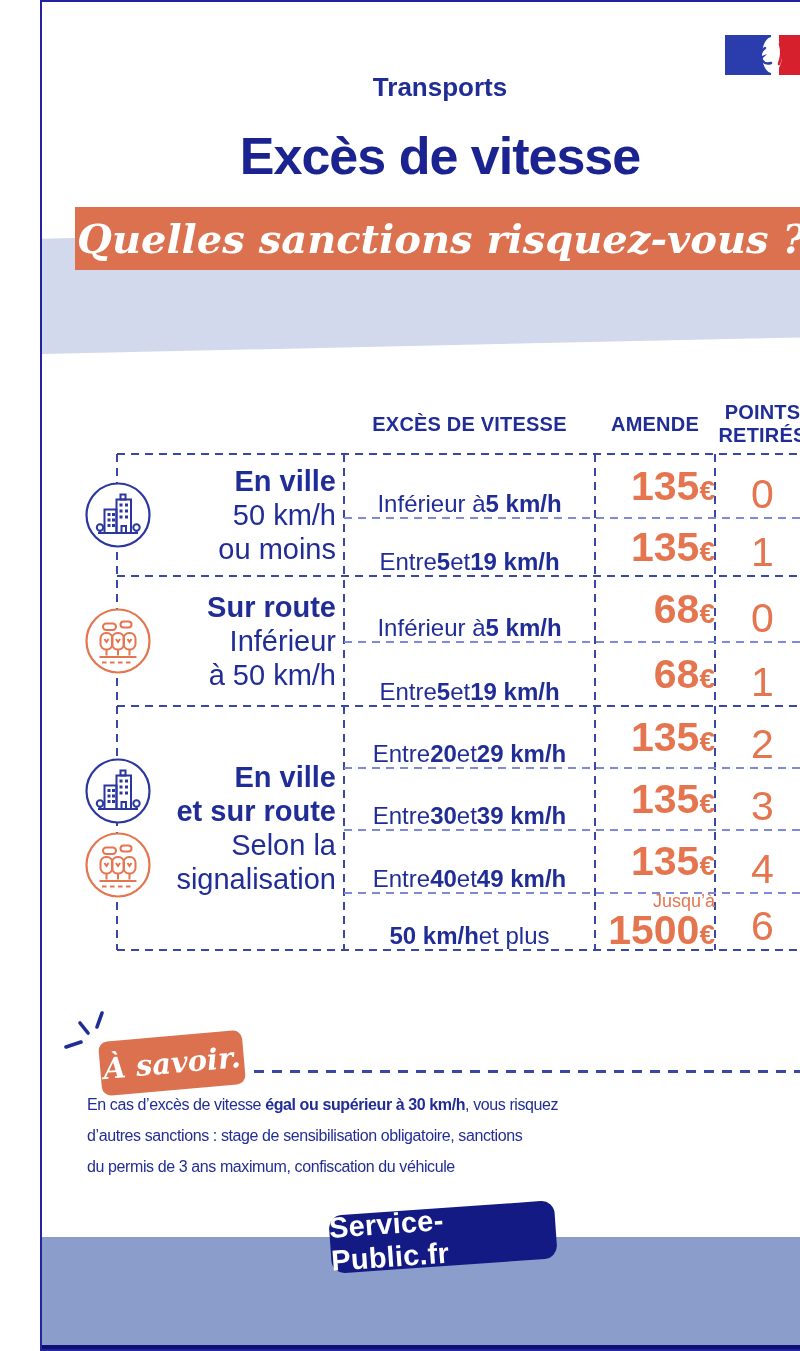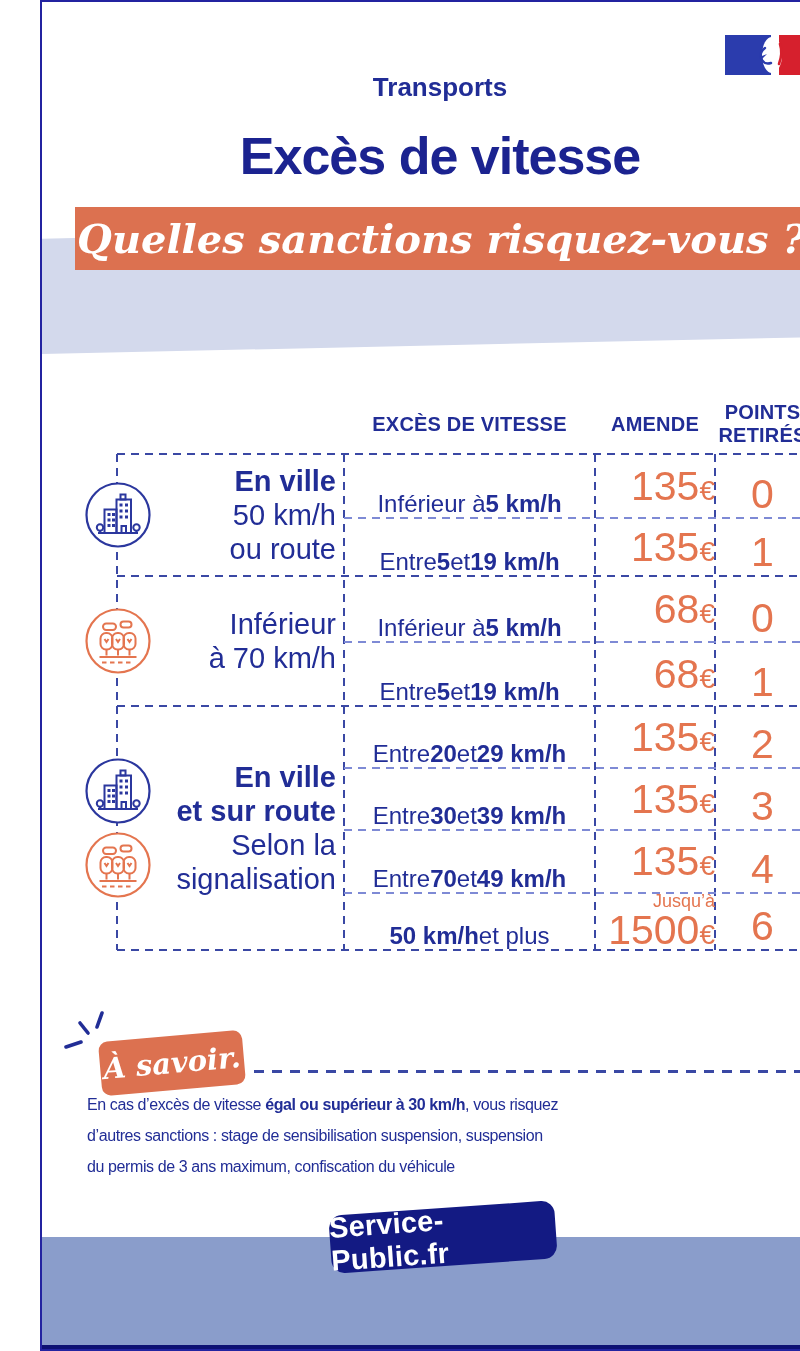"135€" .amt { font-weight: none -> bold }
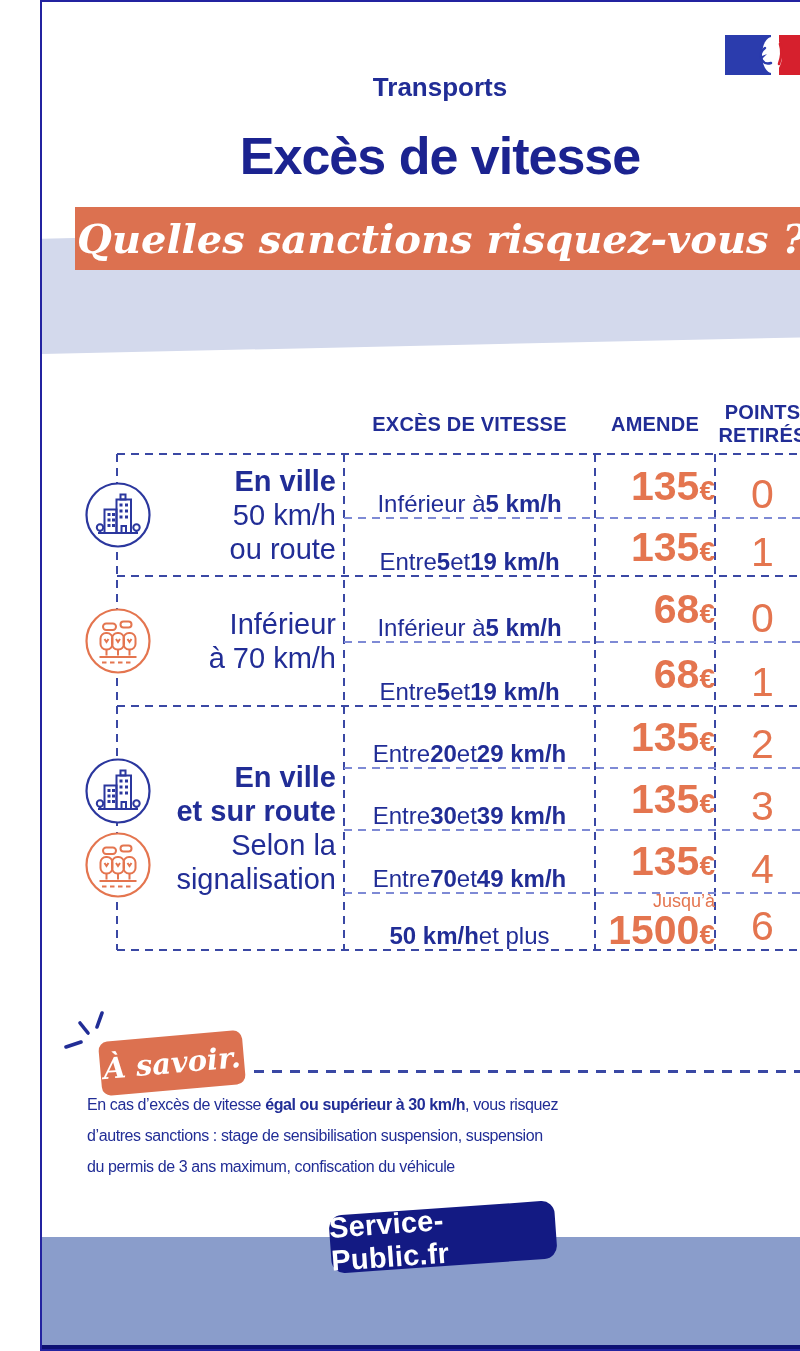"ou route" span { text: route -> moins }
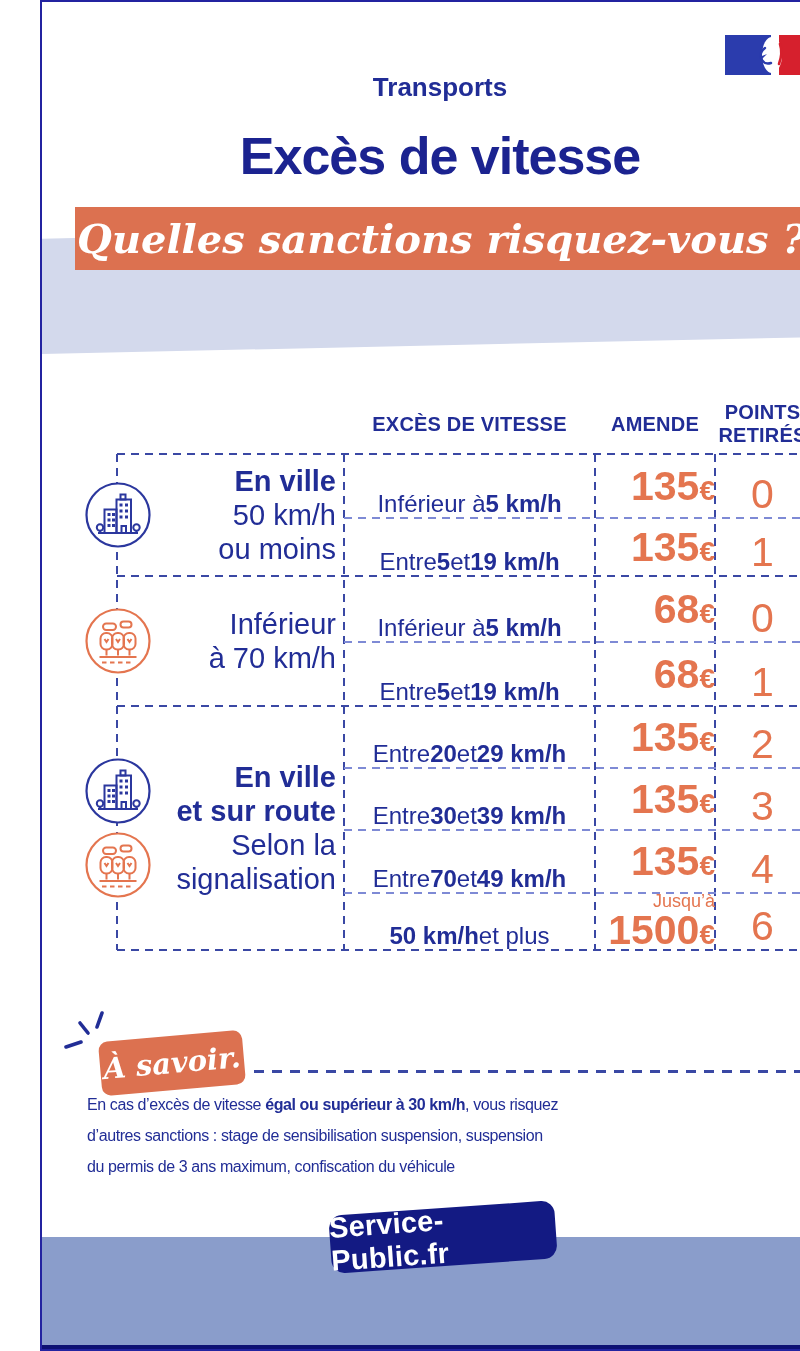"Sur route" span.b { html: none -> <span>Sur route</span> }
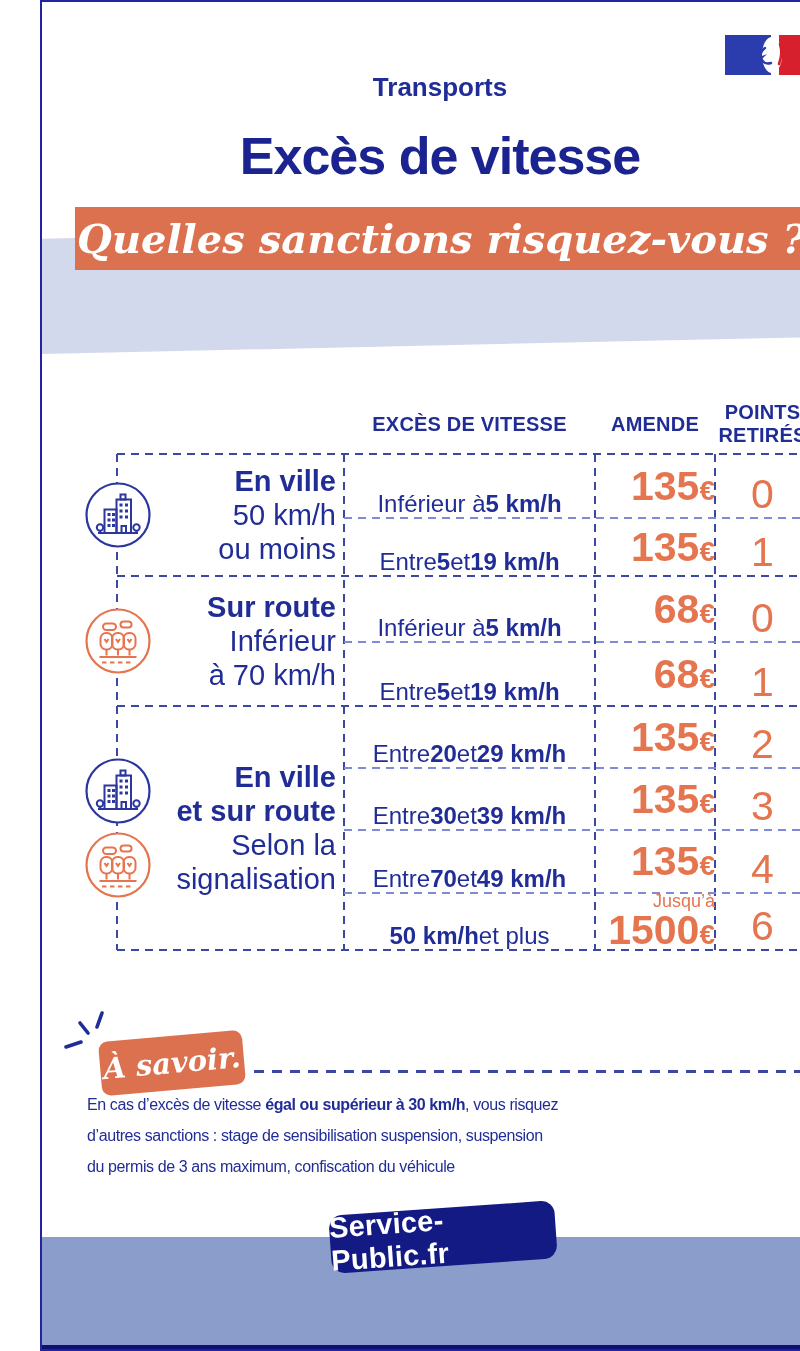"à 70 km/h" span { text: 70 -> 50 }
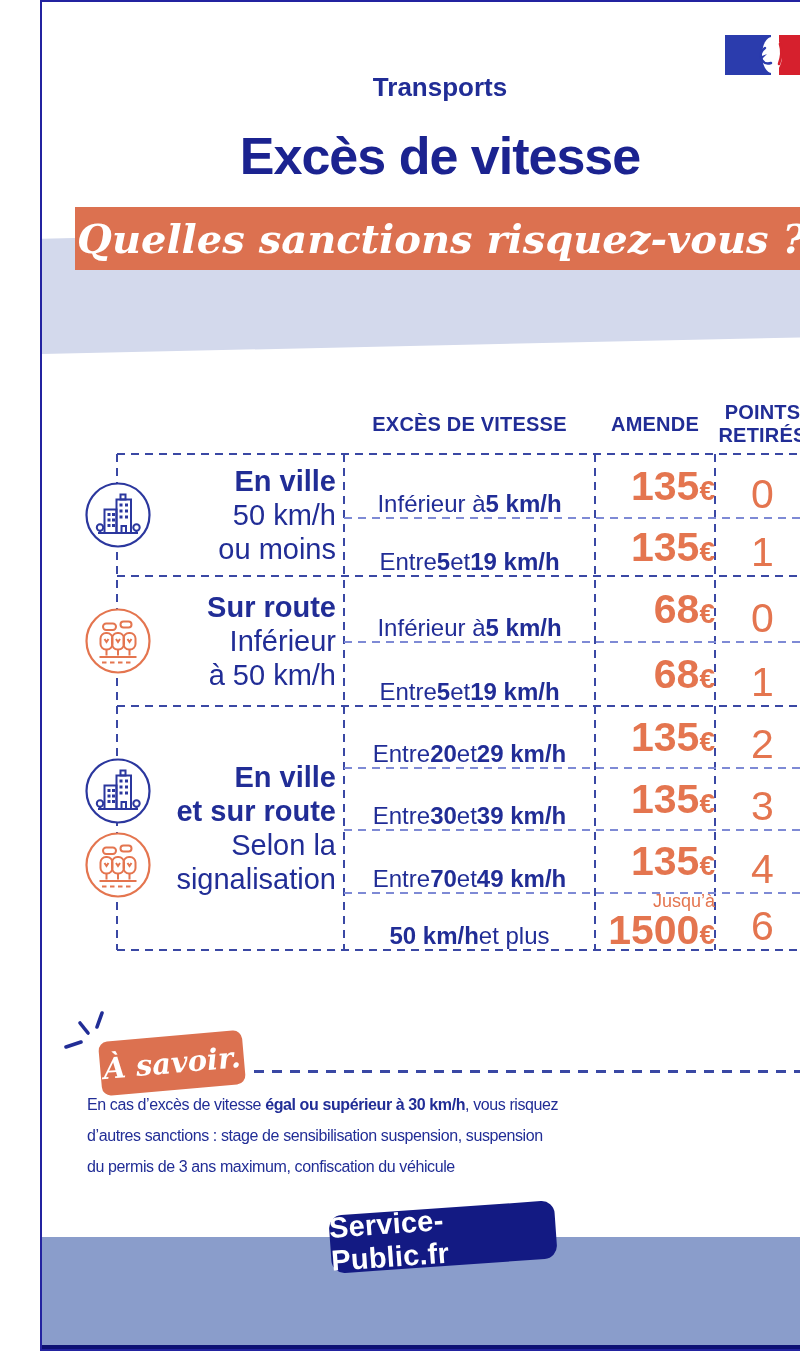"70" span.b { text: 70 -> 40 }
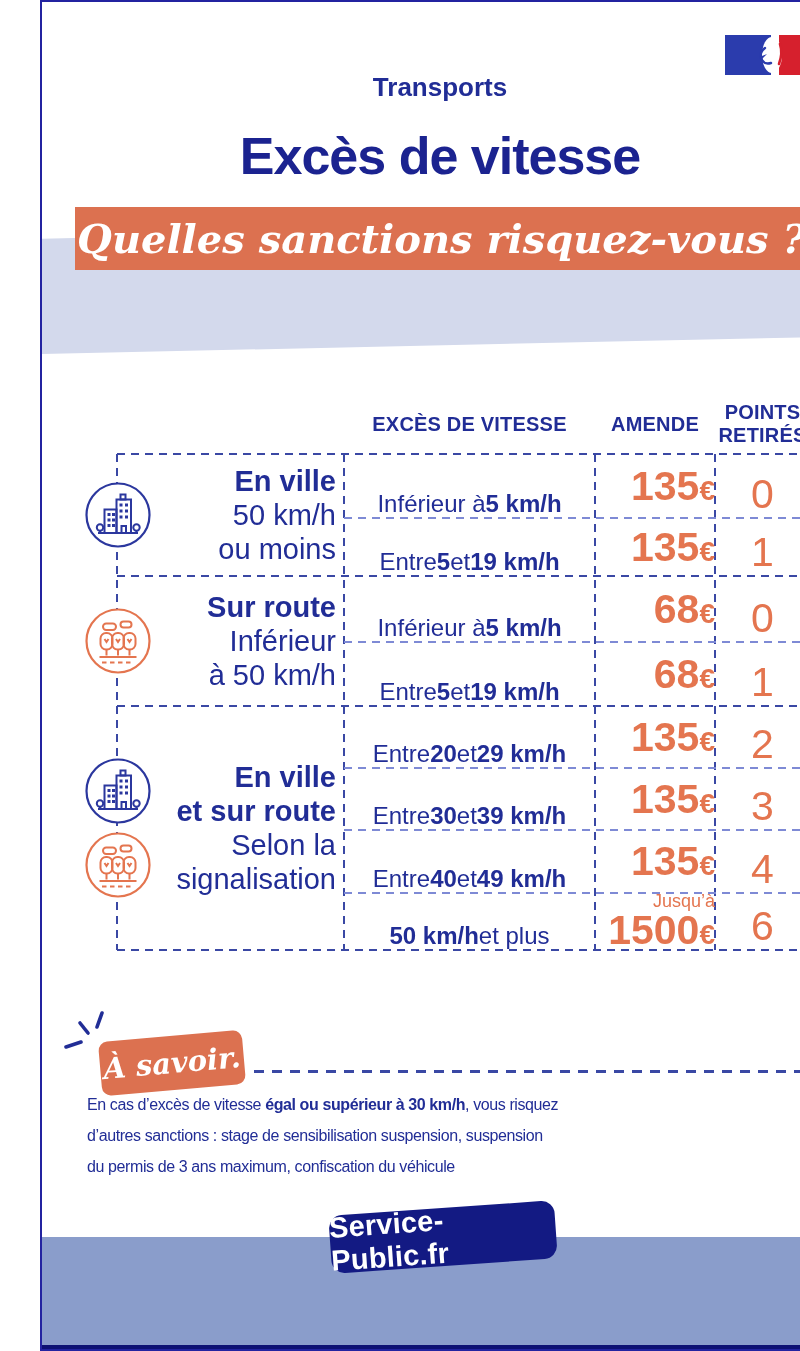"d’autres sanctions : stage de" span { text: suspension, suspension -> obligatoire, sanctions }
